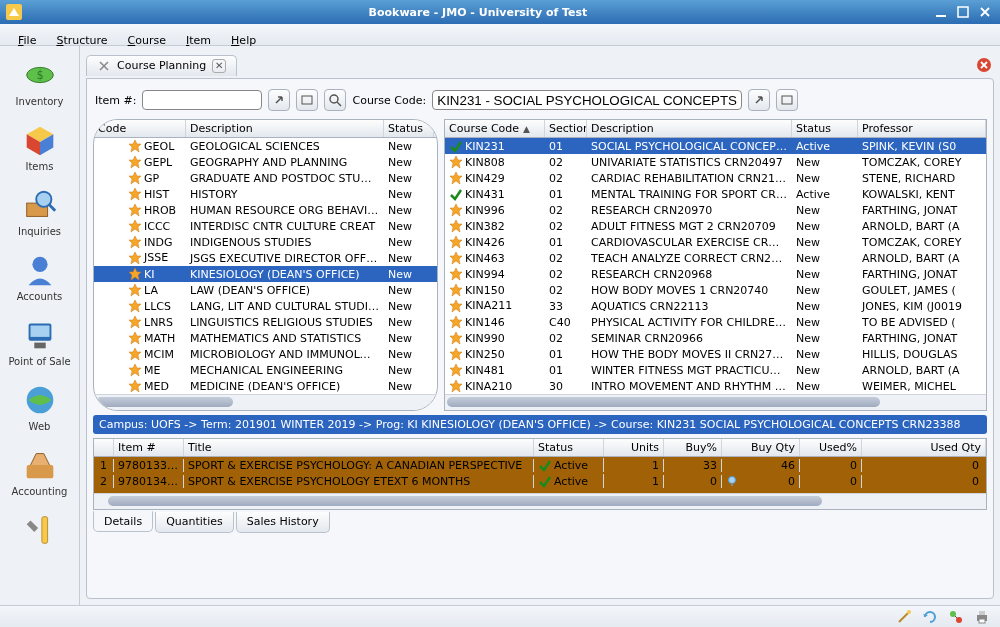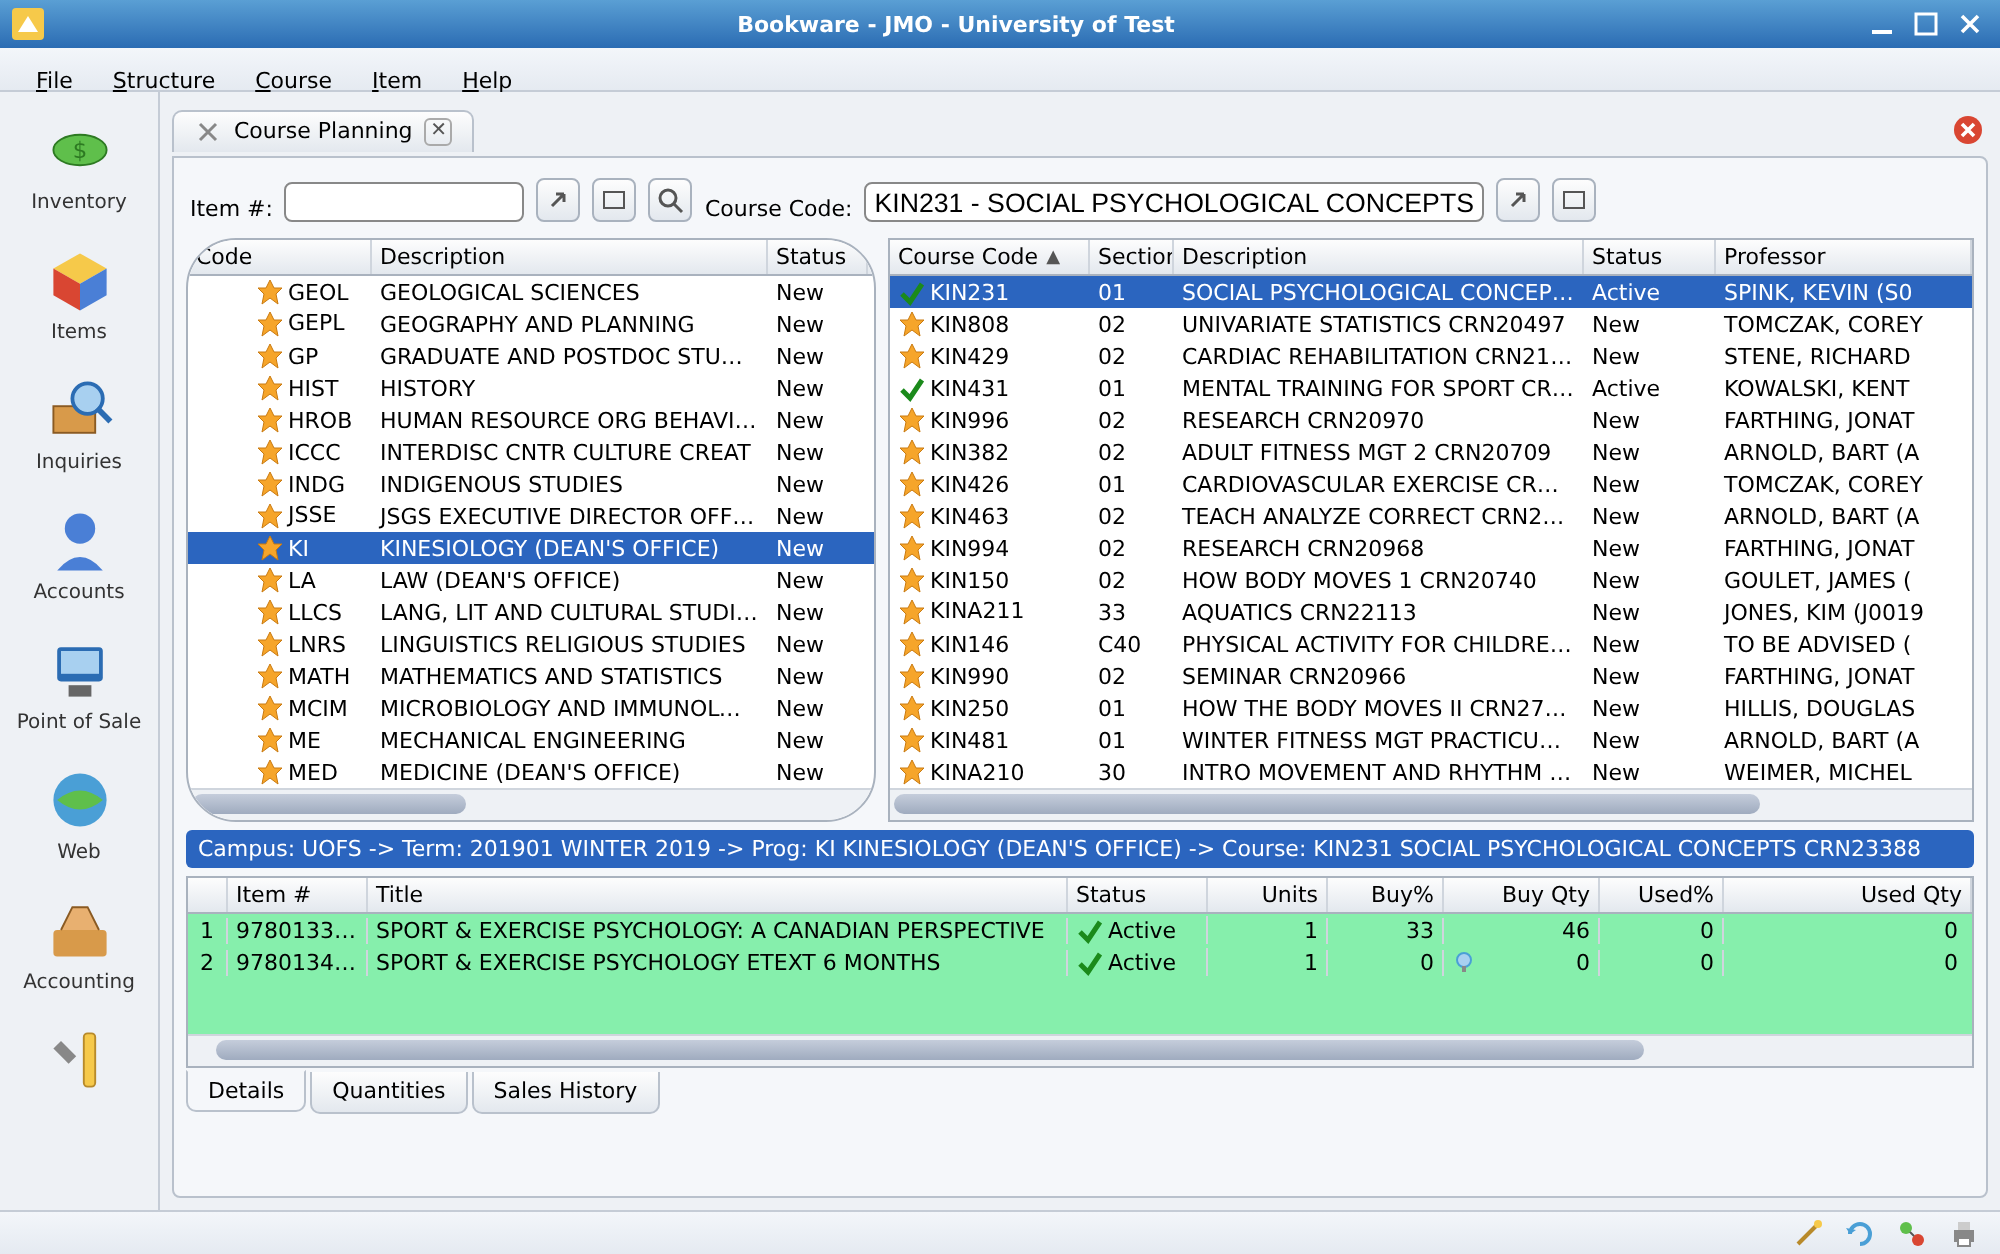"Item #:" .filterbar { align-items: flex-end -> center }
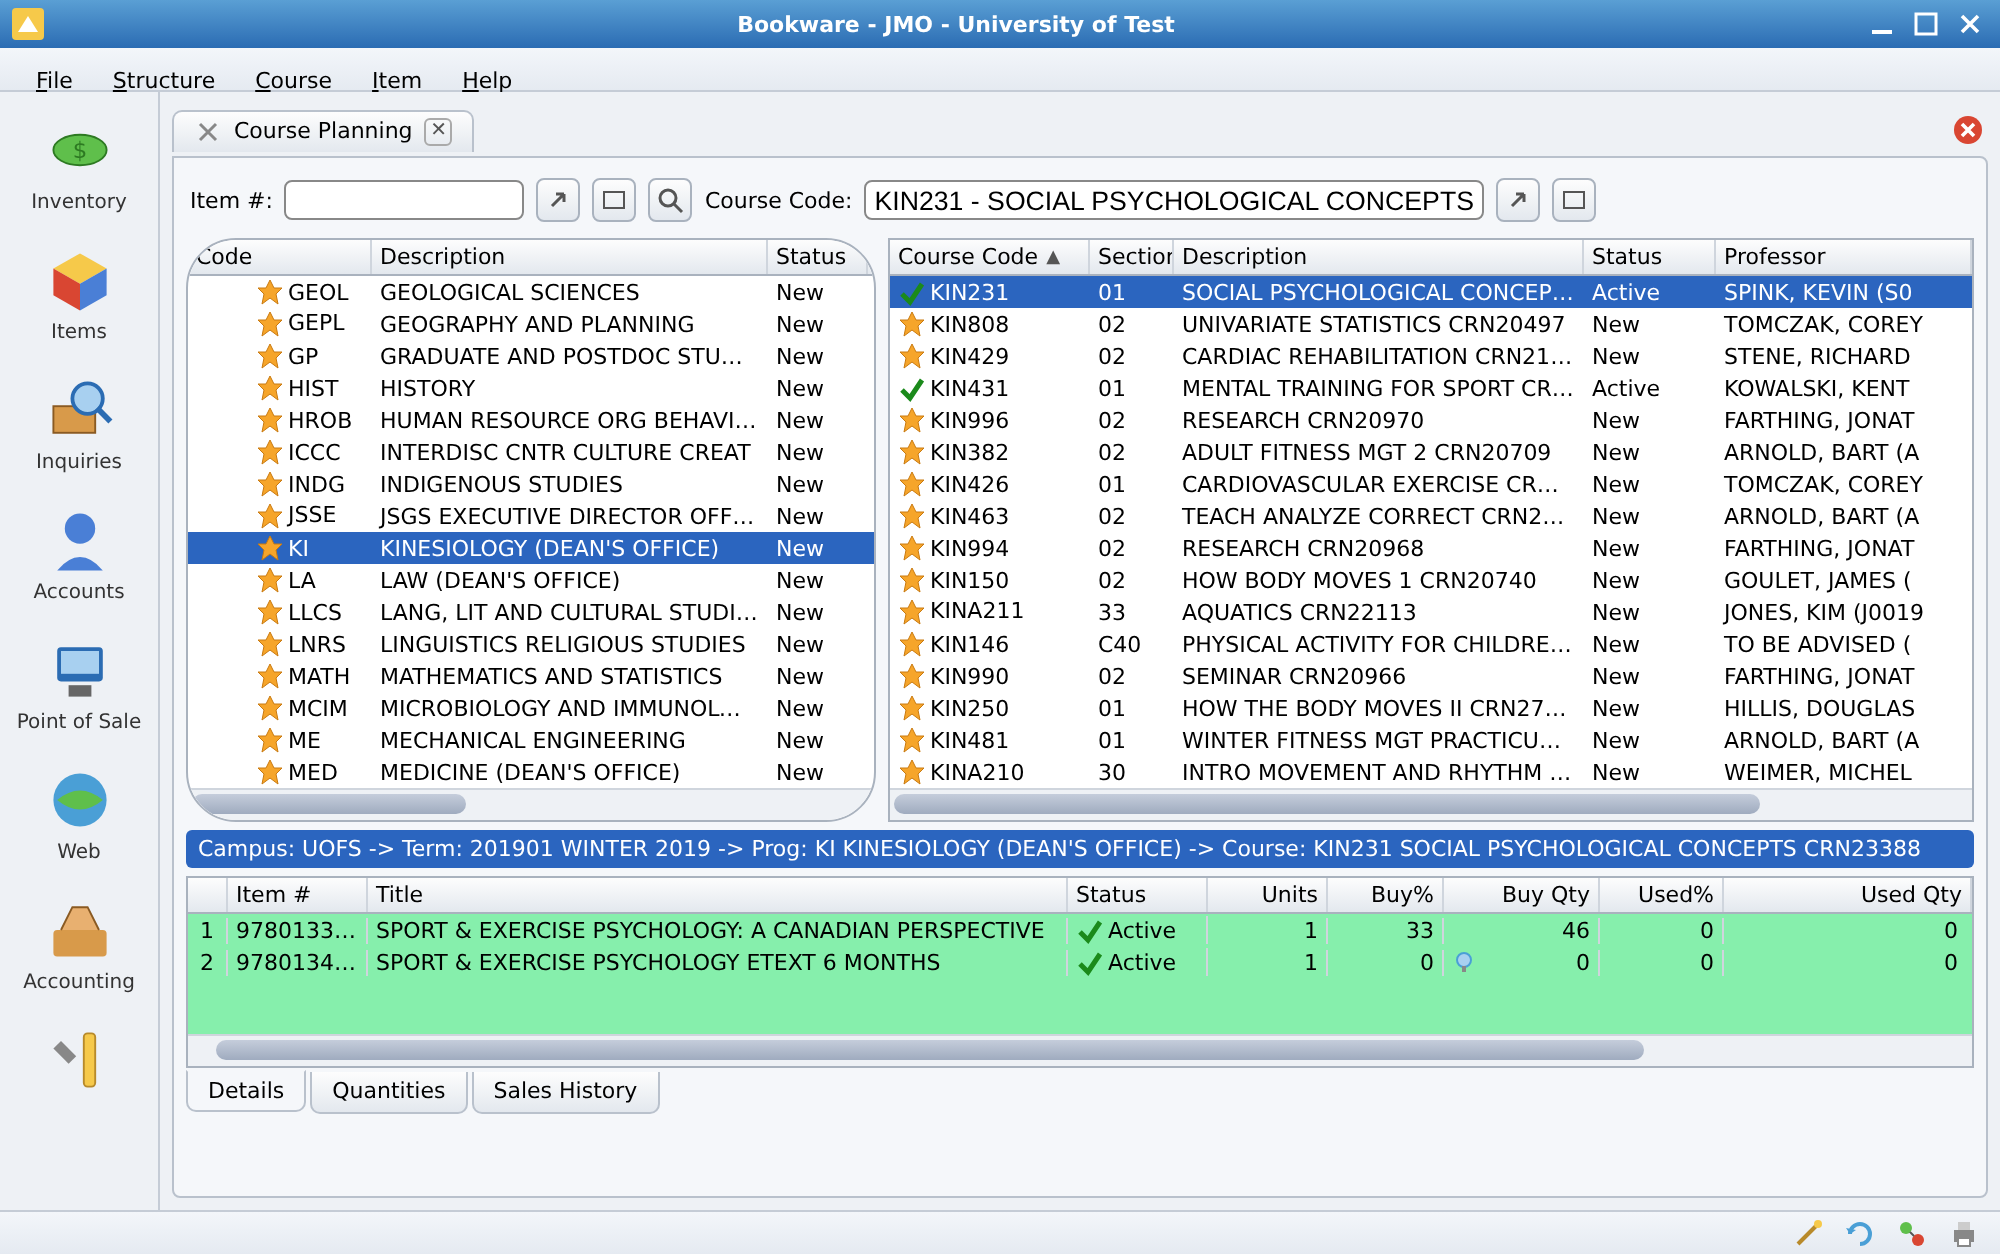"GEPL" div.gc { align-items: none -> center }
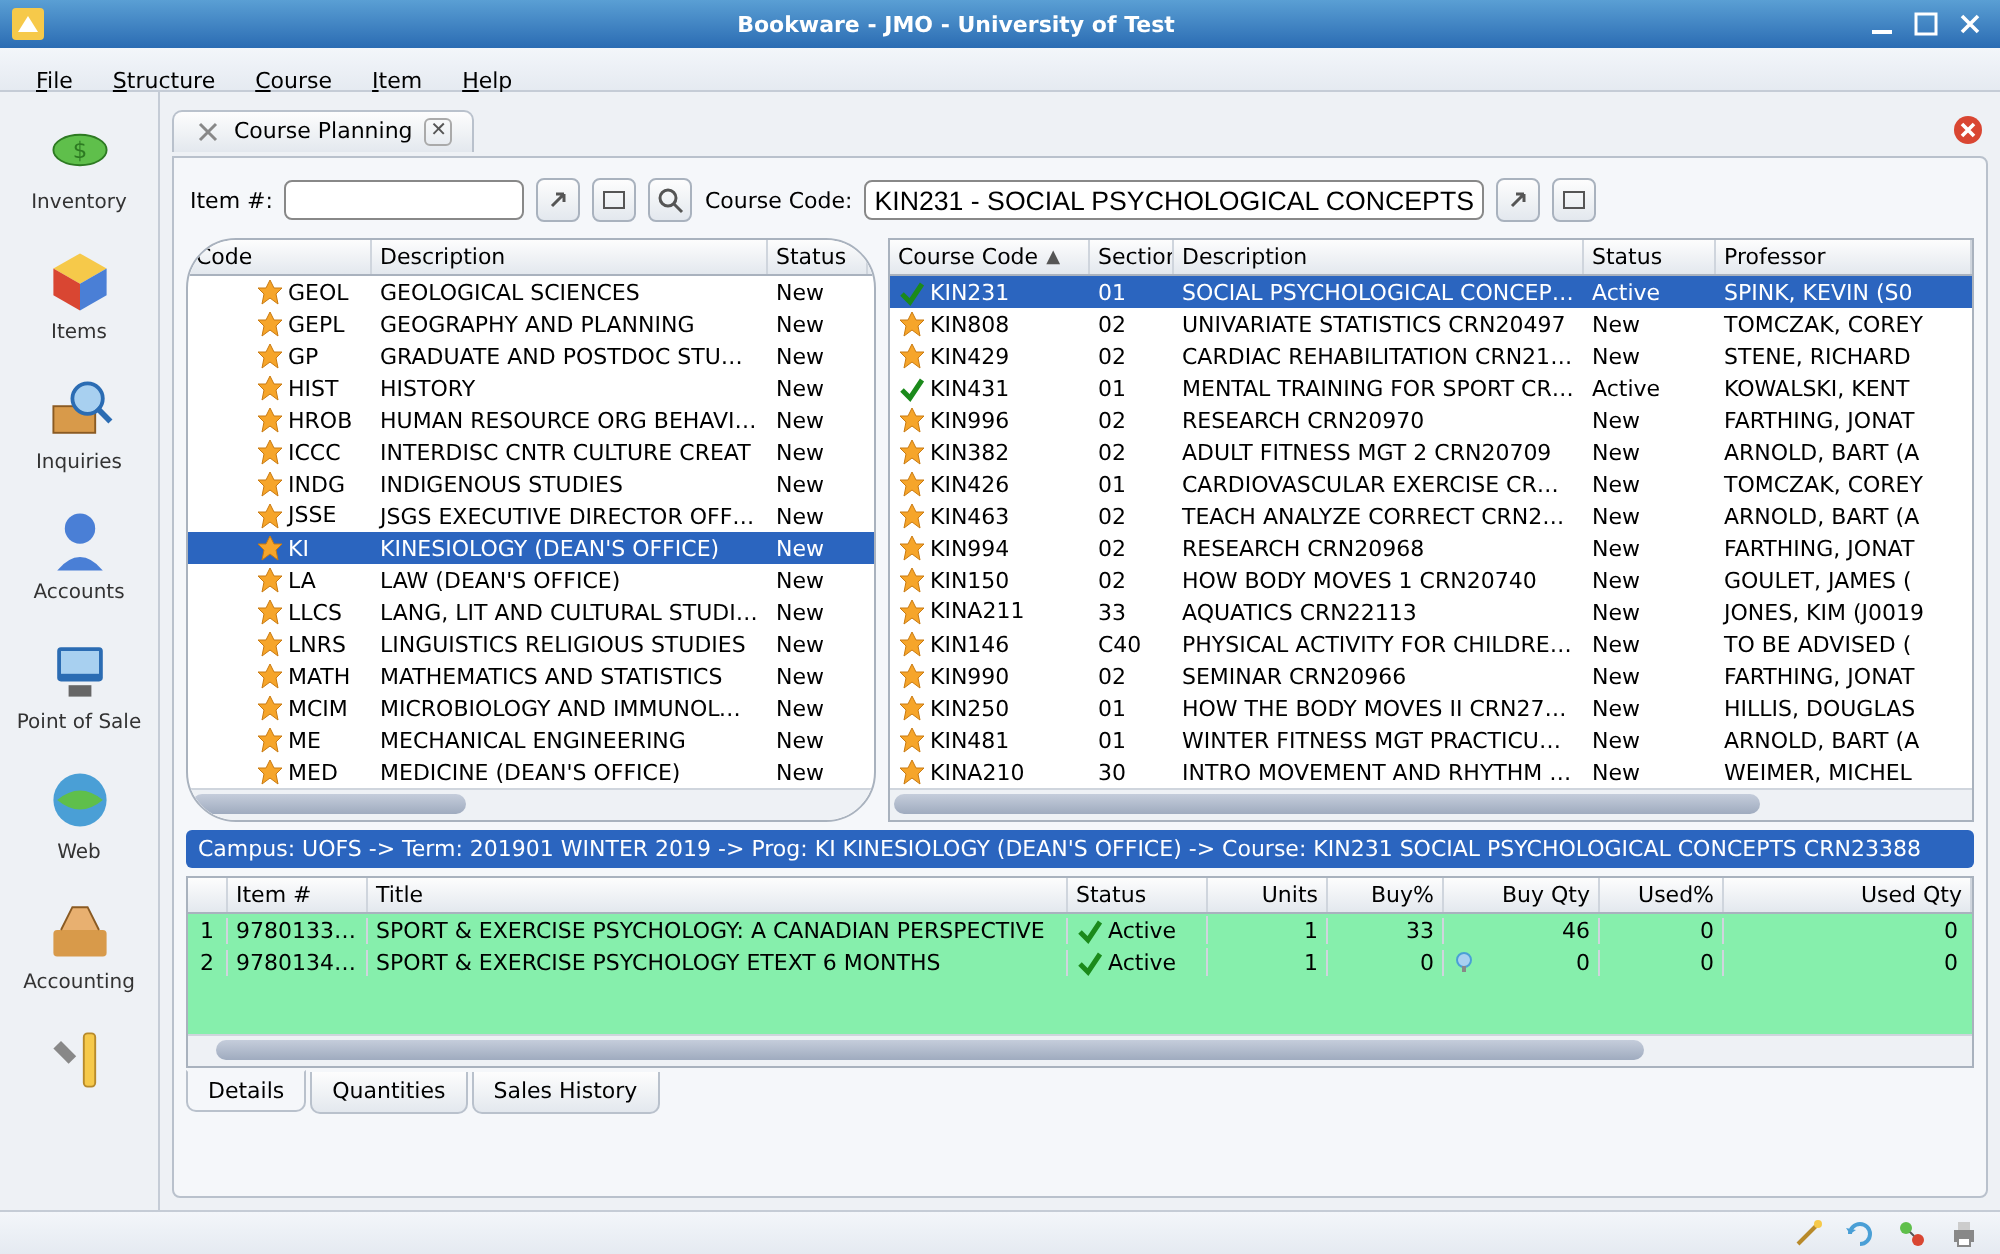"Item #" .bottom-grid { background: #86efac -> #a16207; height: 96px -> 72px }
